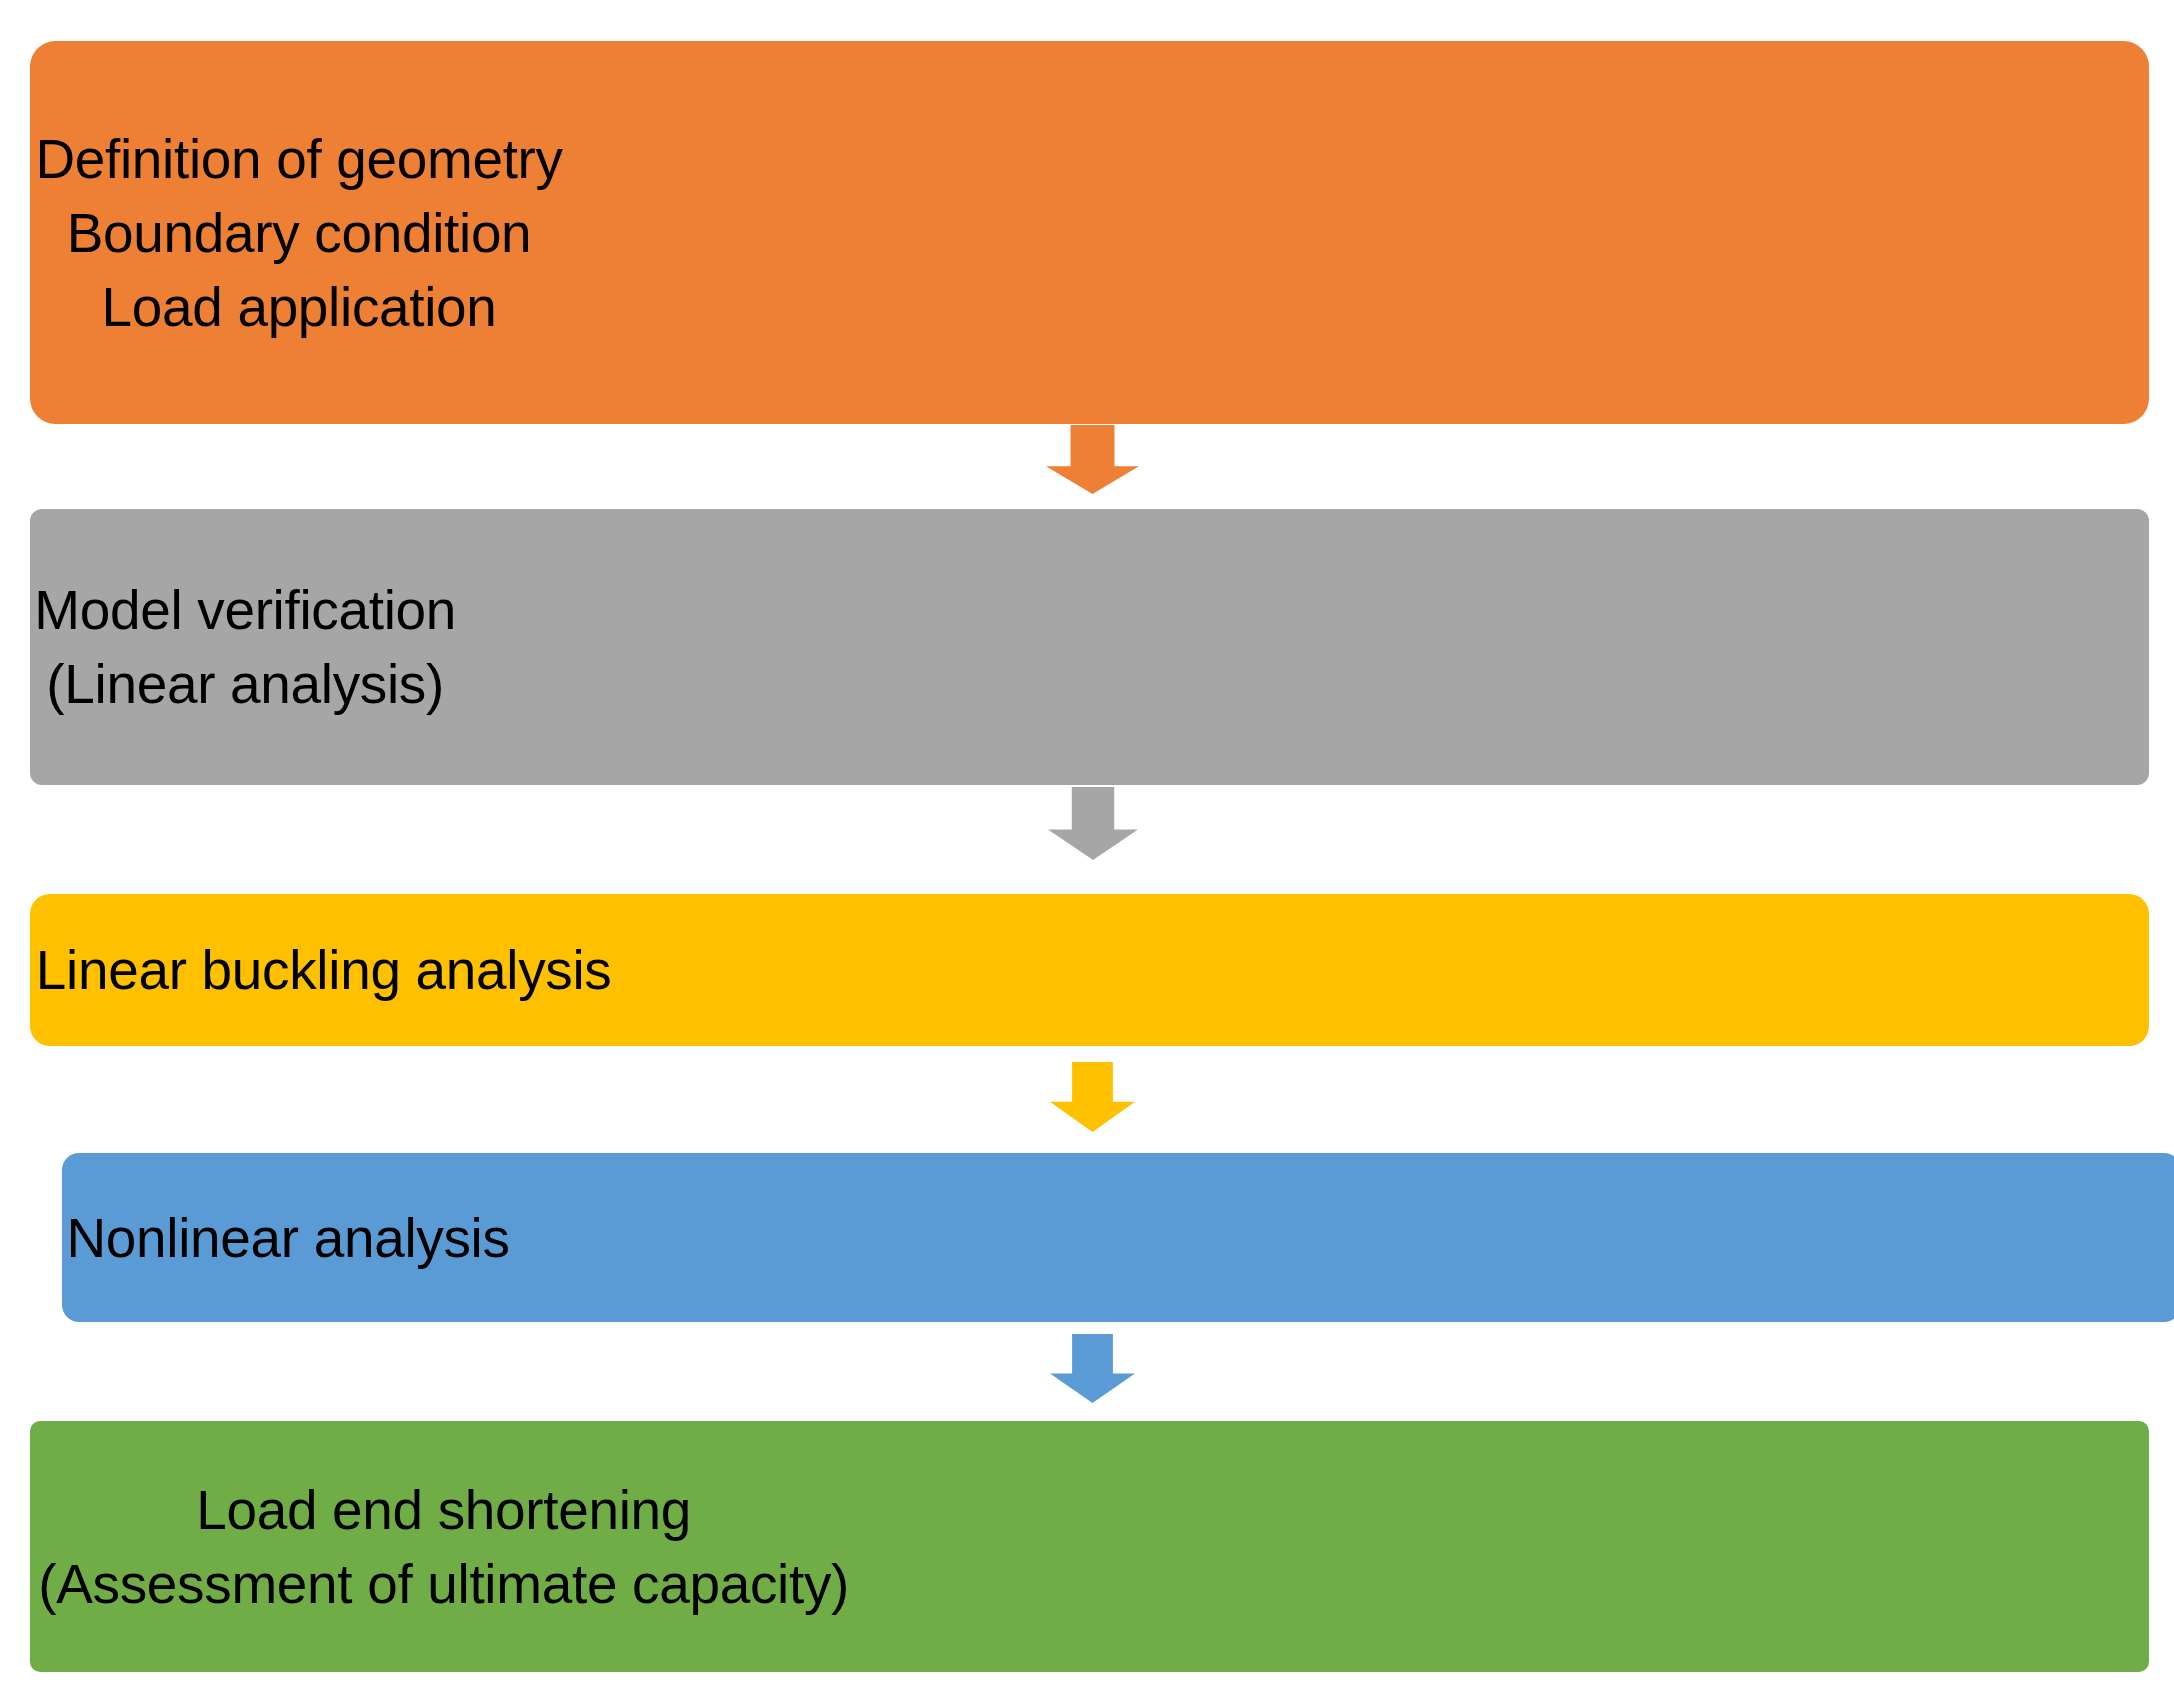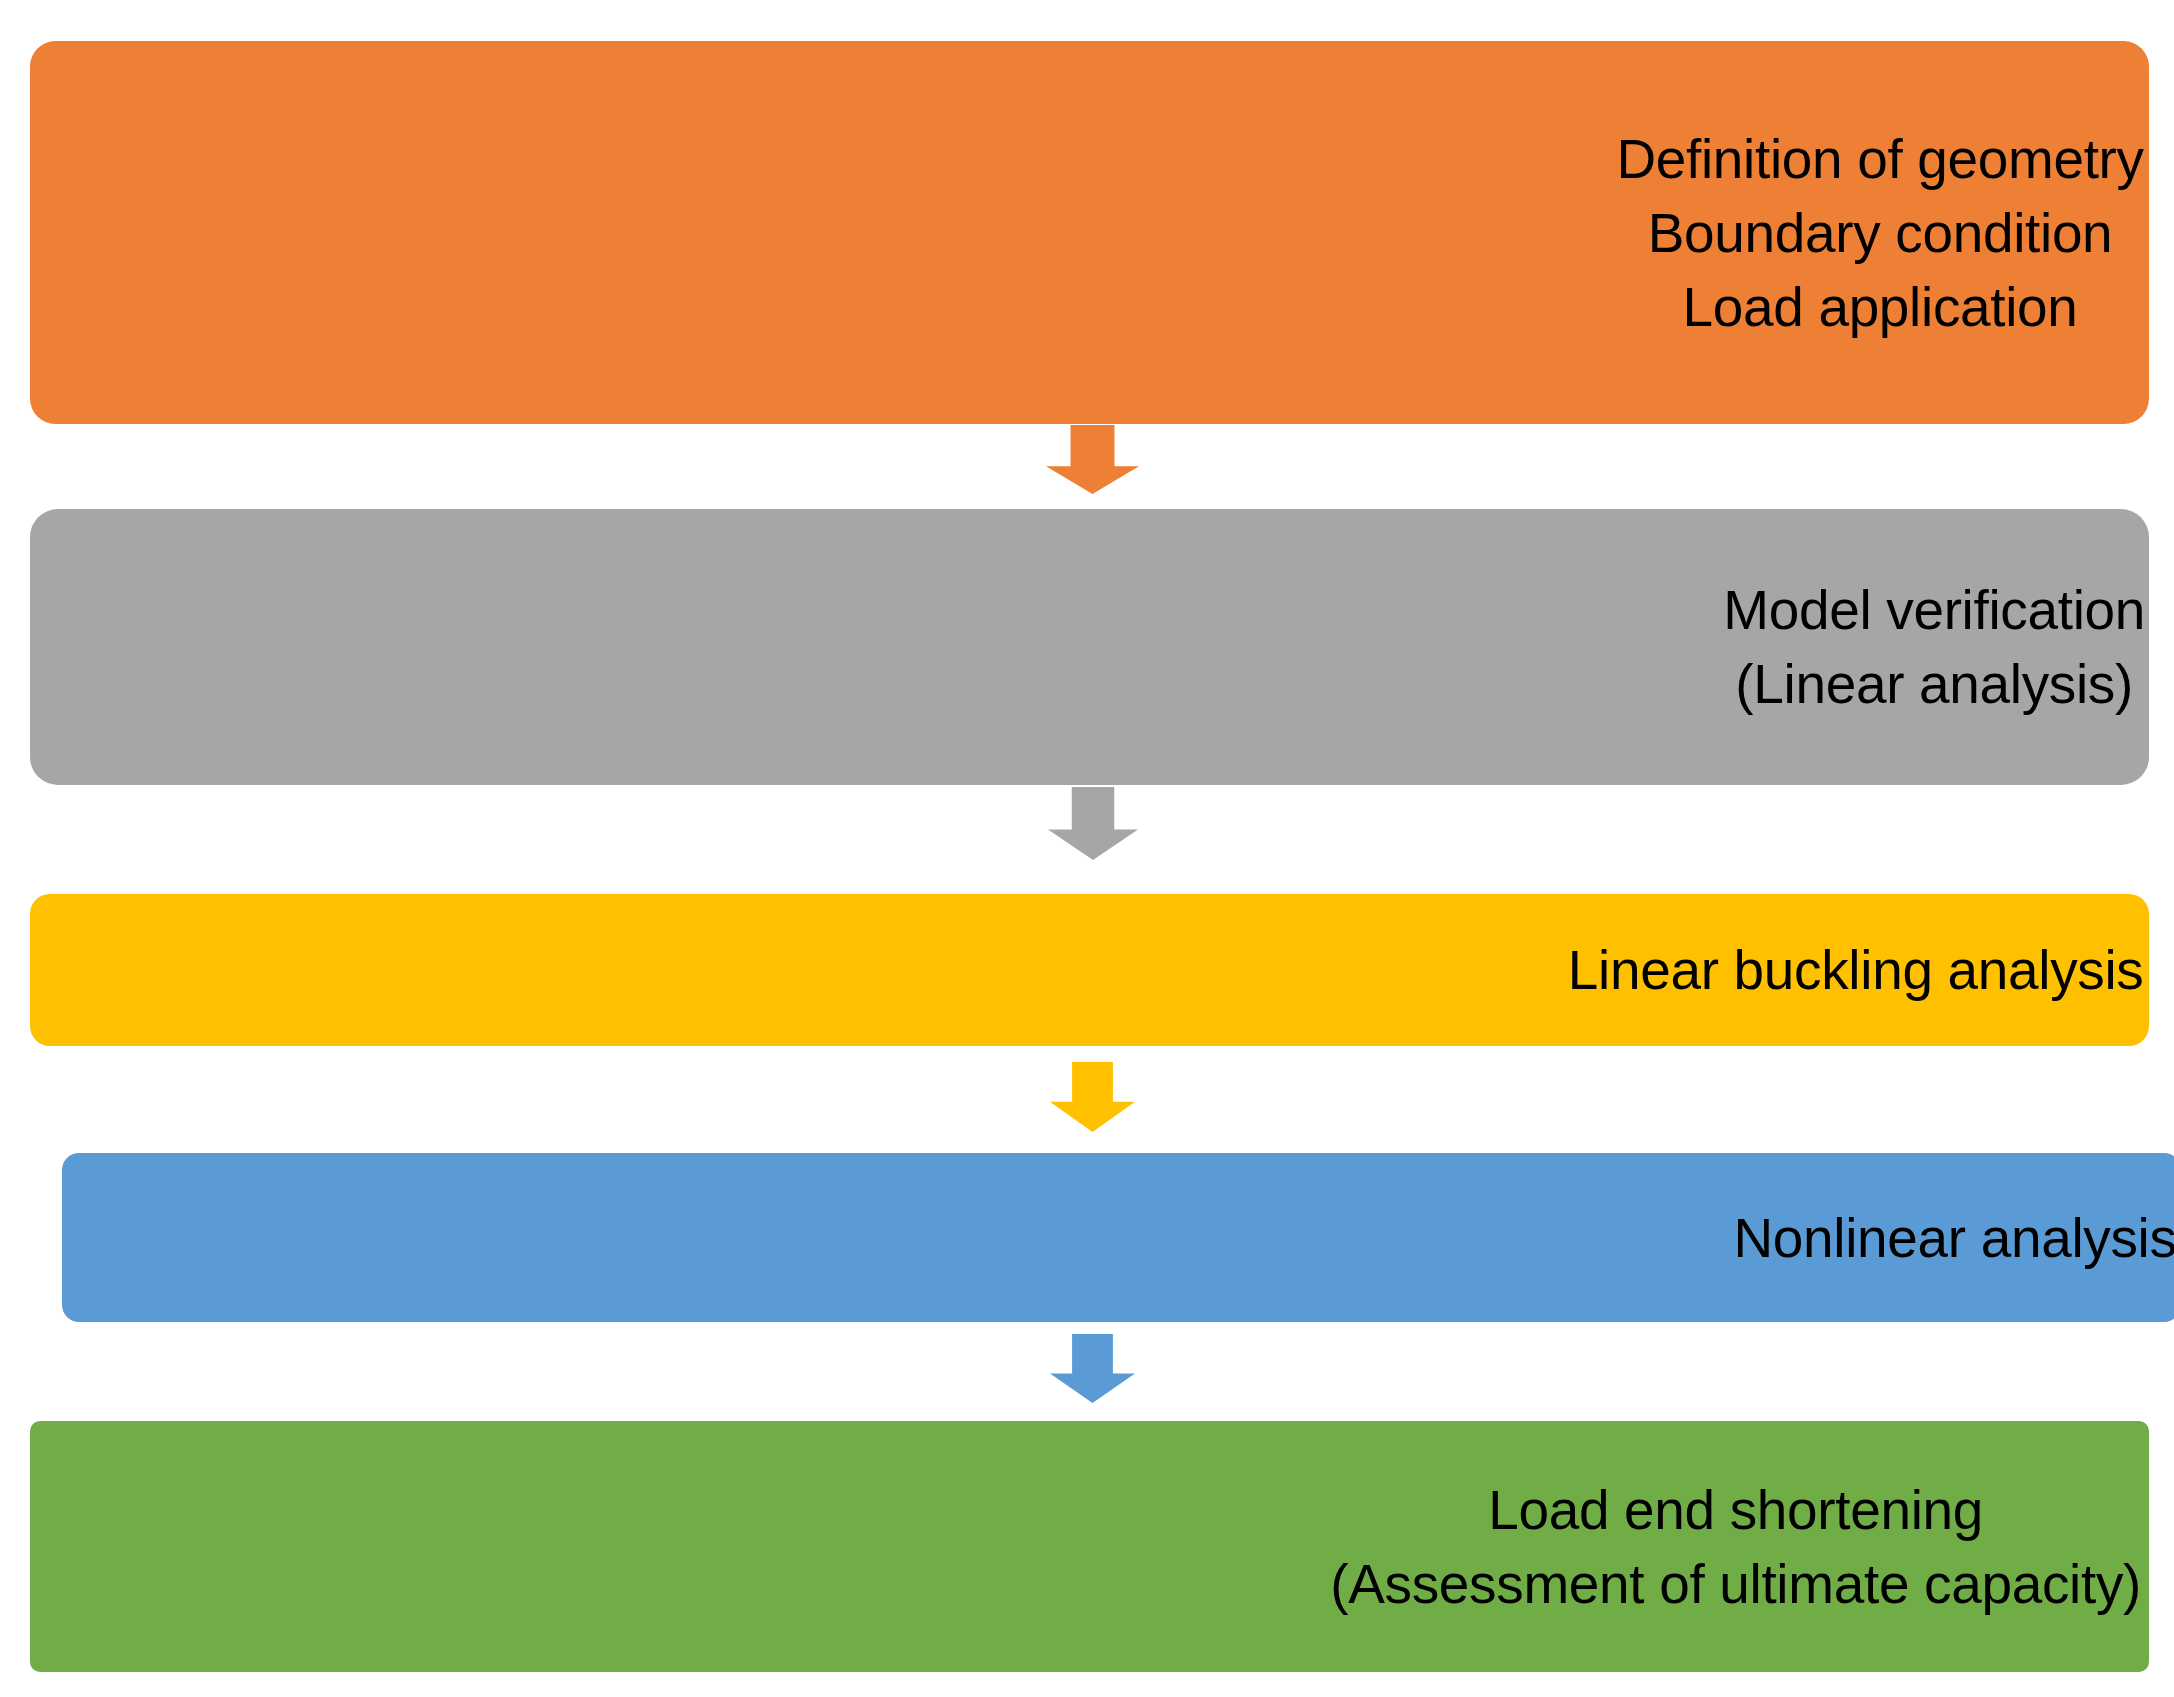"Definition of geometry" .flow-step { justify-content: flex-end -> flex-start }
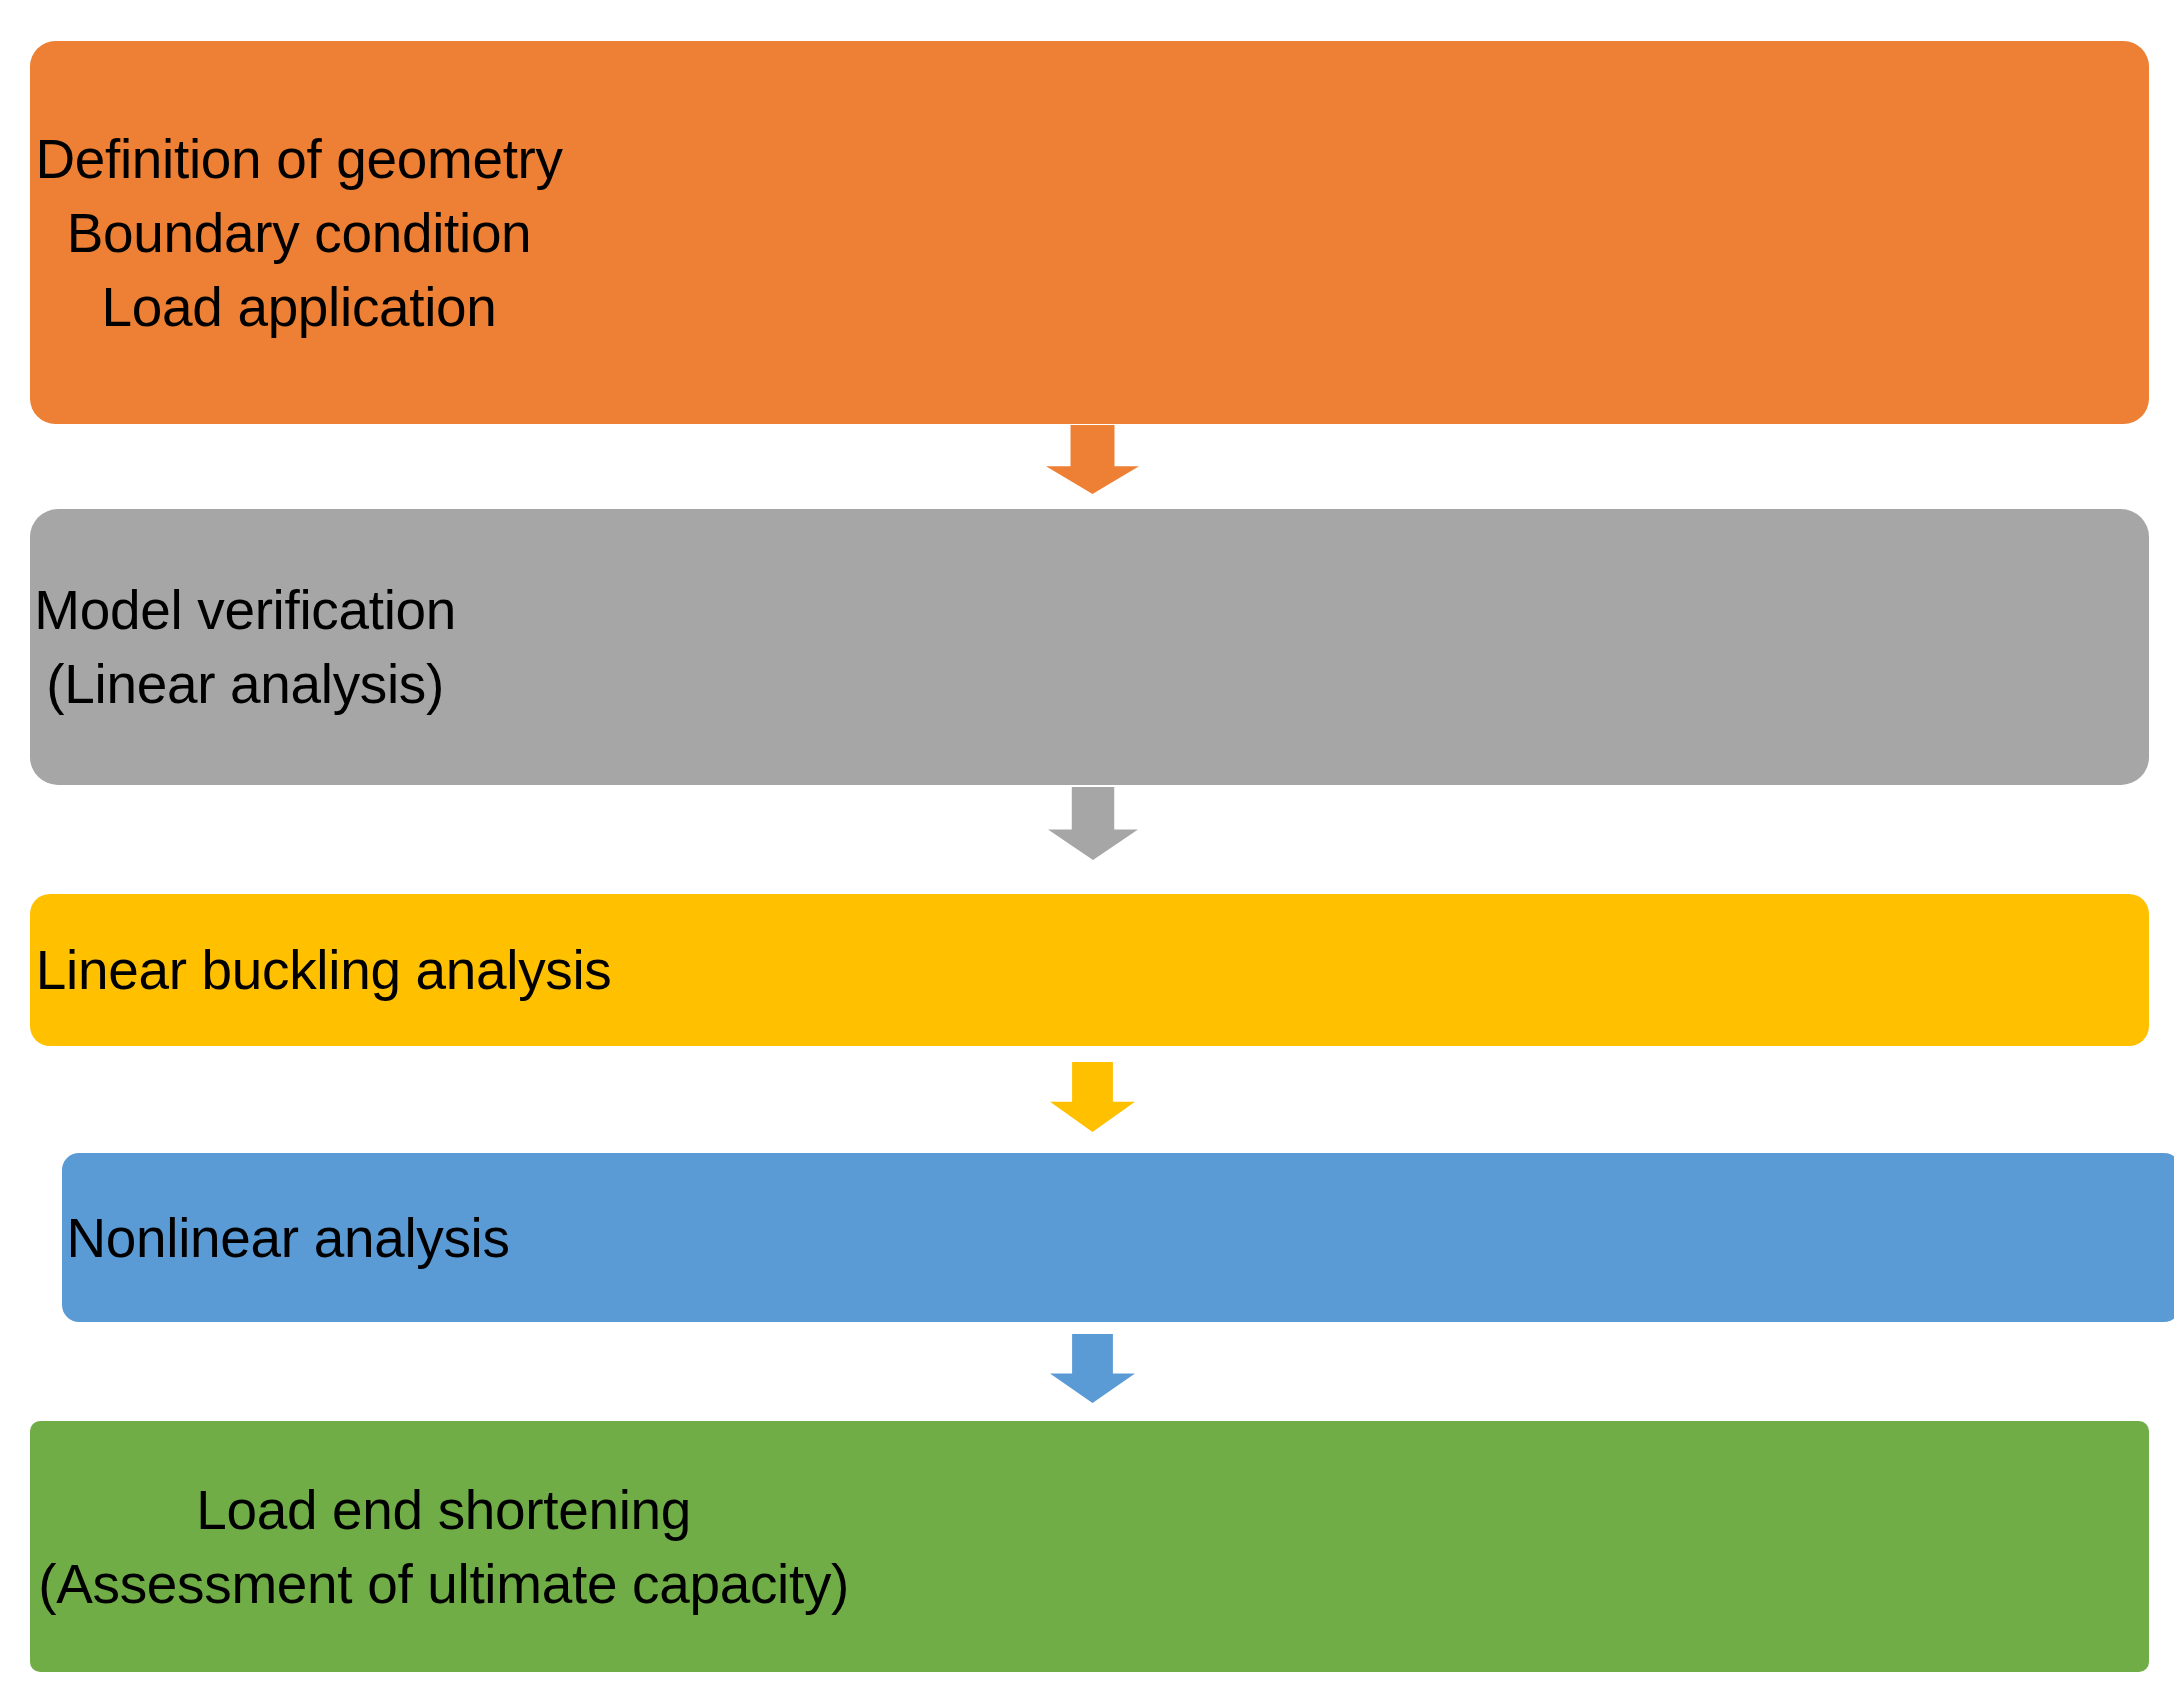"Model verification" #step-1 { border-radius: 28px -> 12px }
